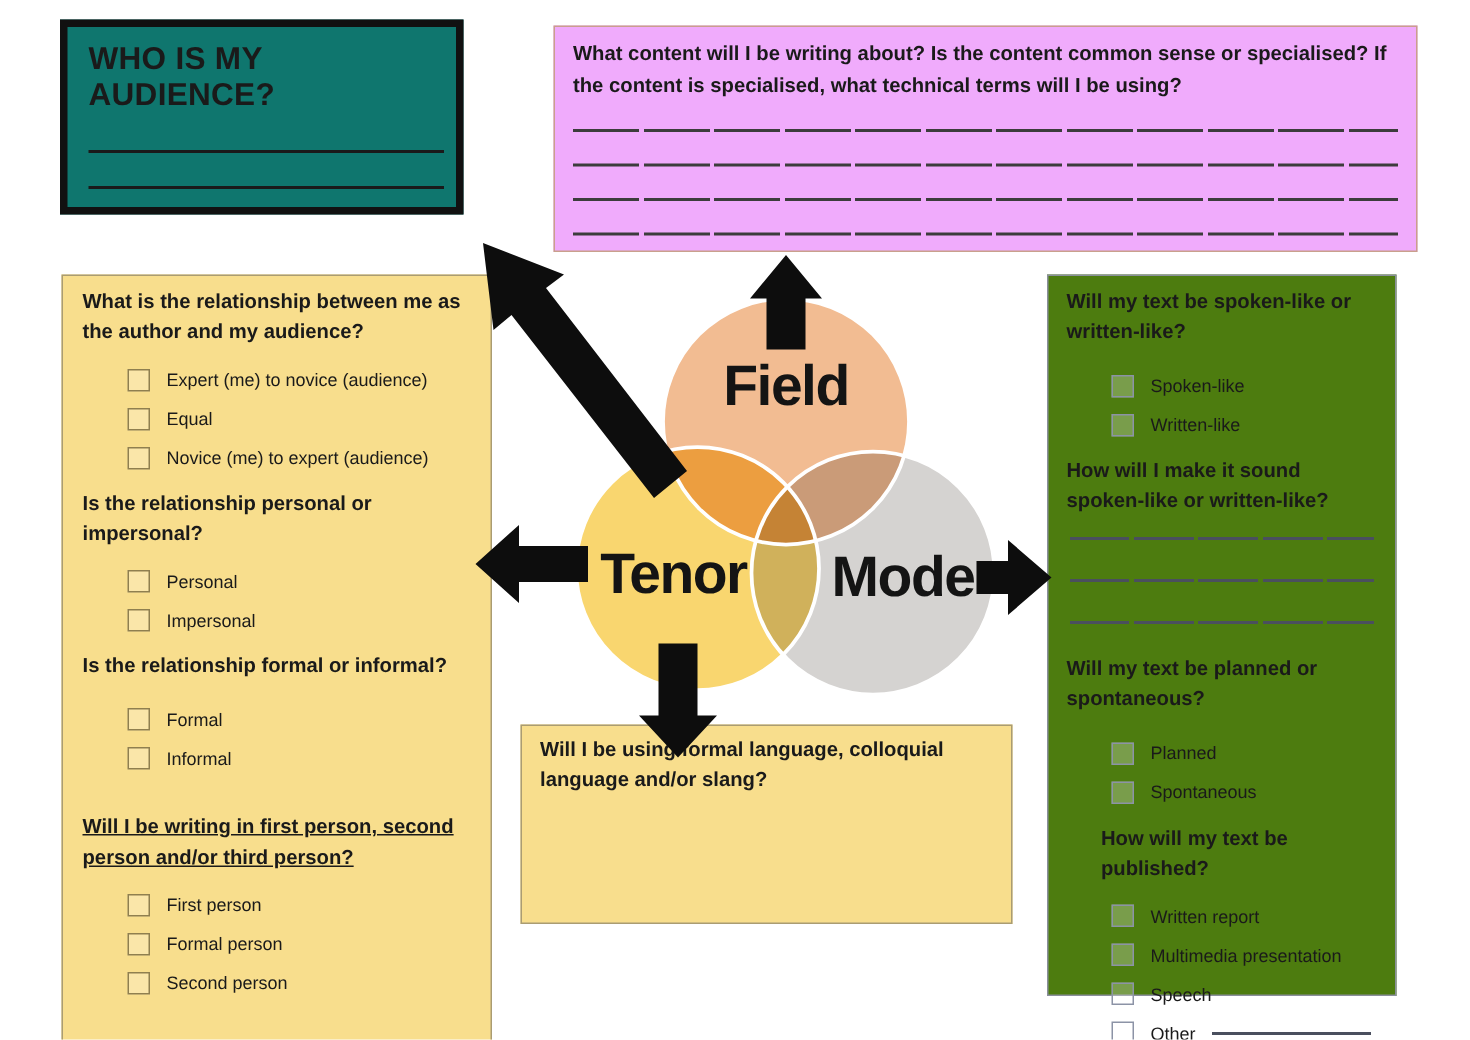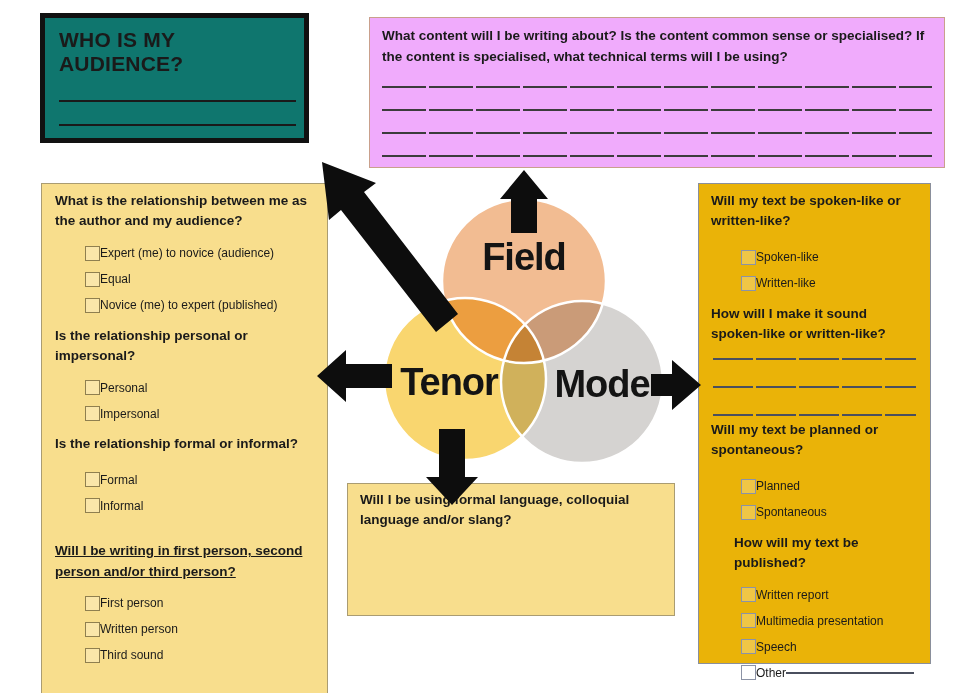"Will my text be spoken-like" .mode-box { background: #eab308 -> #4d7c0f }
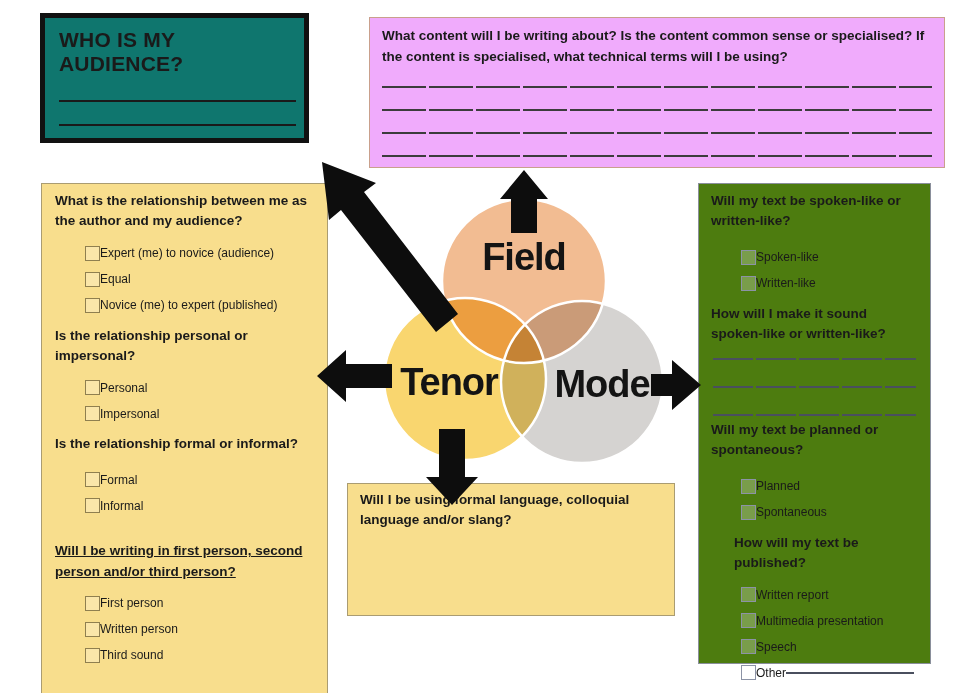"Expert (me) to novice (audience)" .opt { gap: none -> 11px }
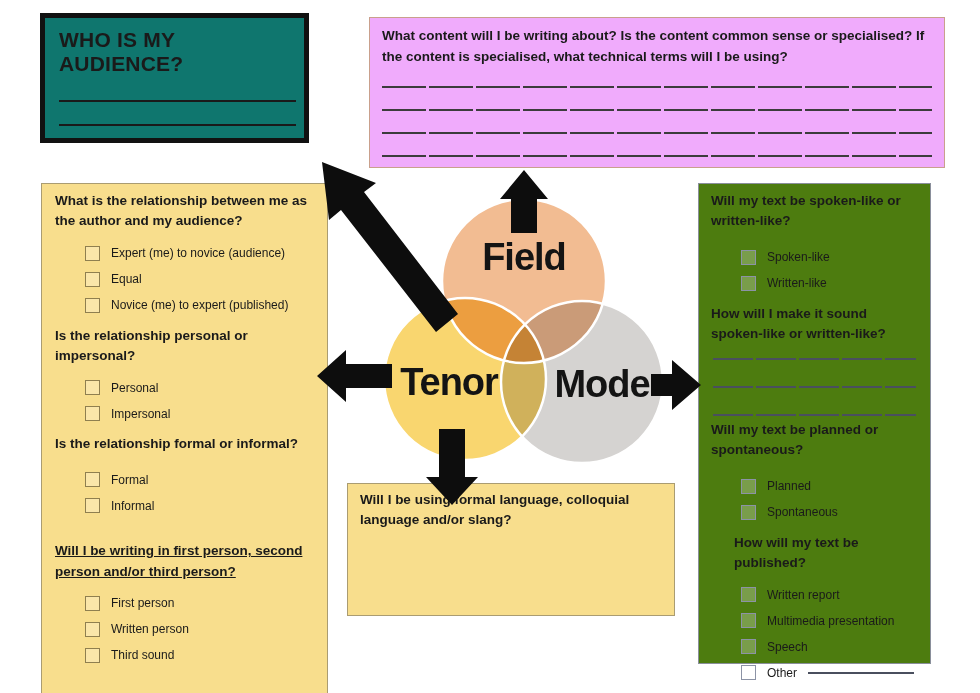"Novice (me) to expert (published)" span { text: published -> audience }
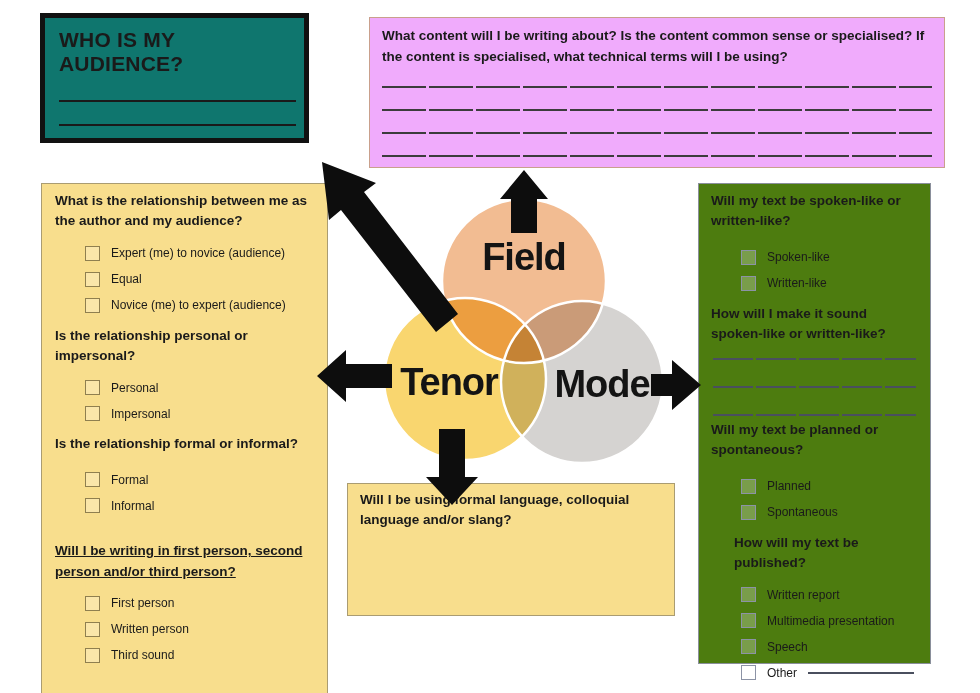"Will my text be planned" div.q { margin-top: 4px -> 20px }
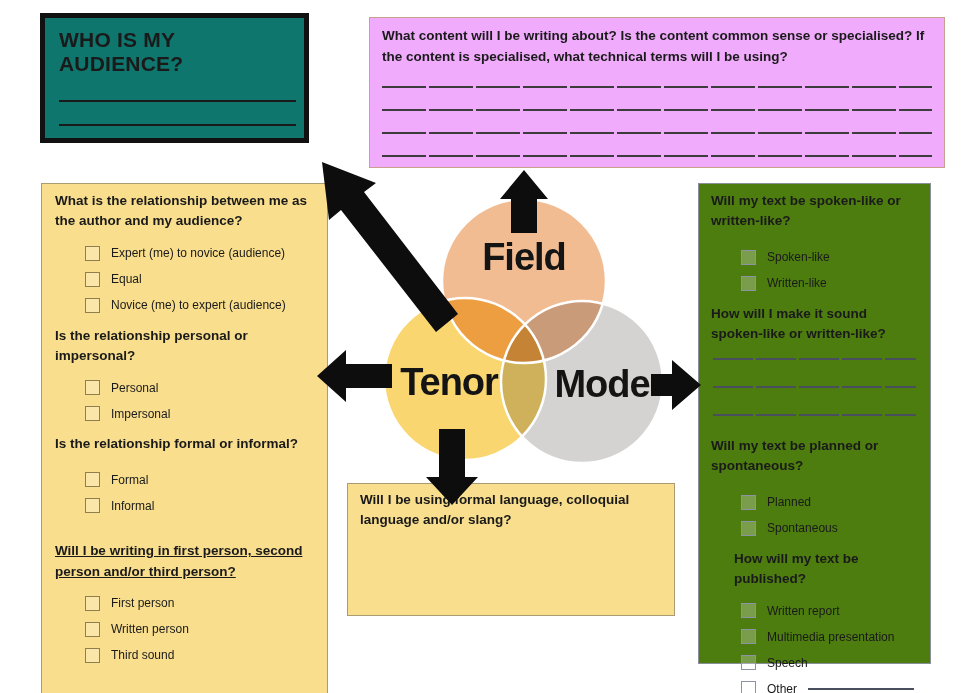"Written person" span { text: Written -> Formal }
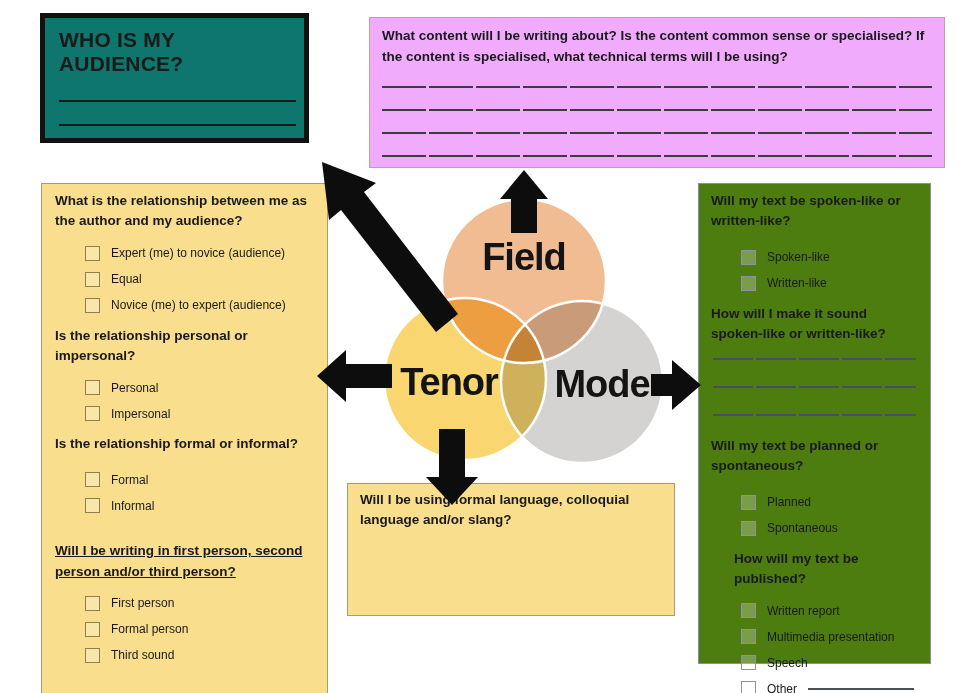"Third sound" span { text: Third sound -> Second person }
